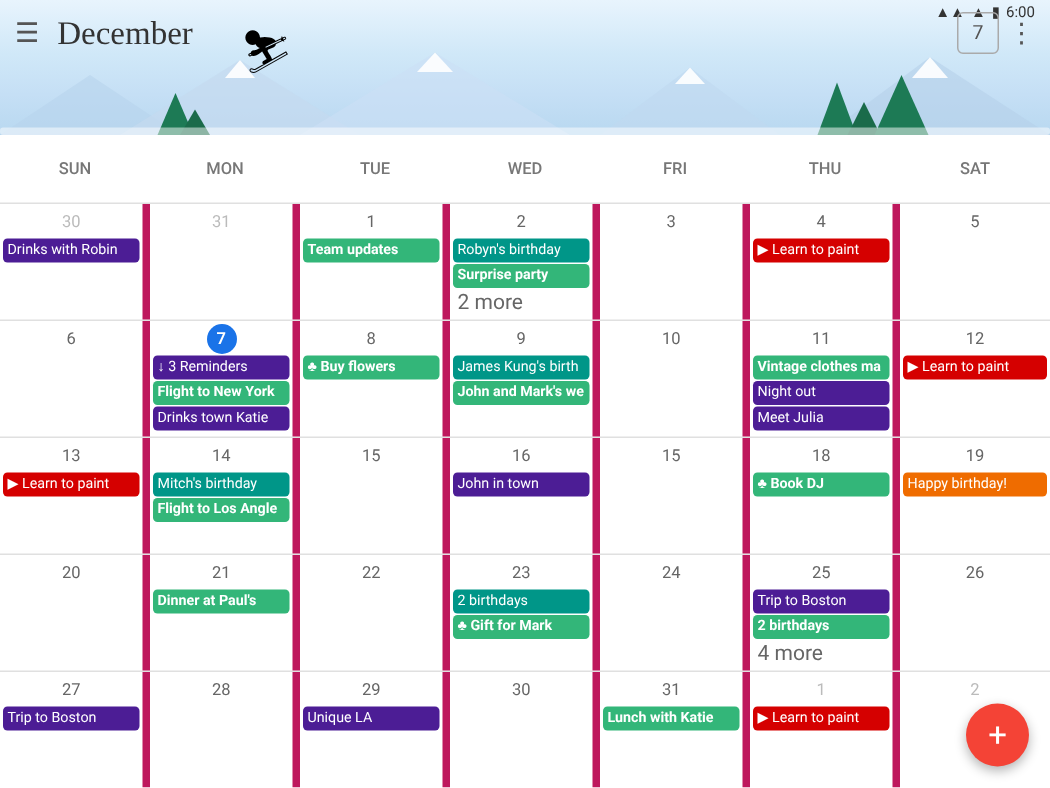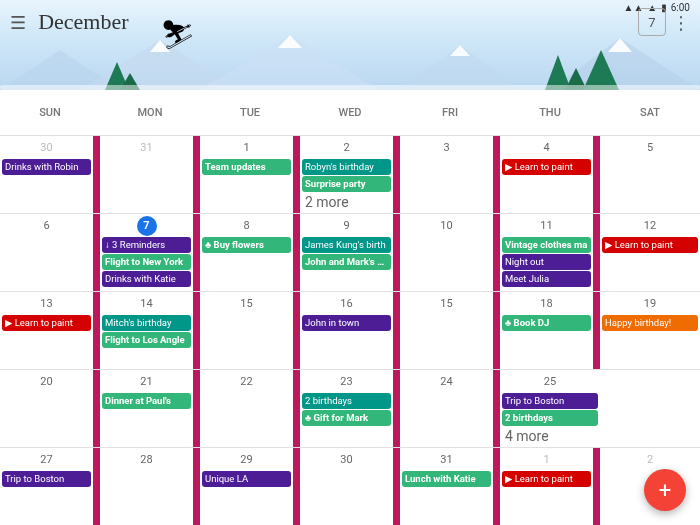"30" .day-cell { border-right: 7px solid #be185d -> 5px solid #be185d }
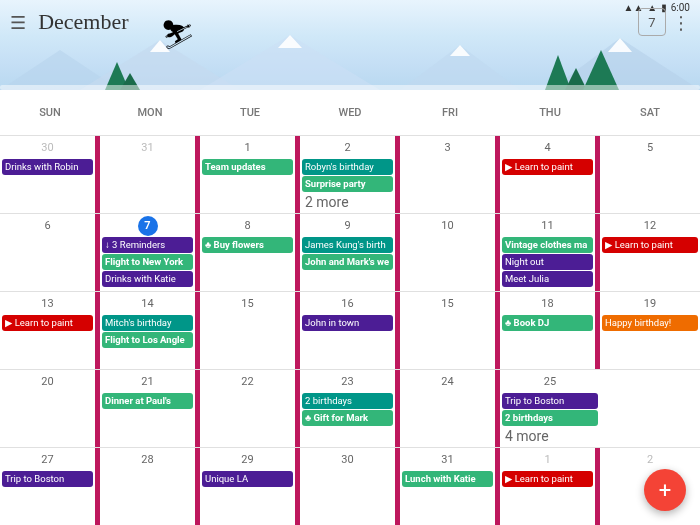"Drinks with Katie" span.event { text: with -> town }
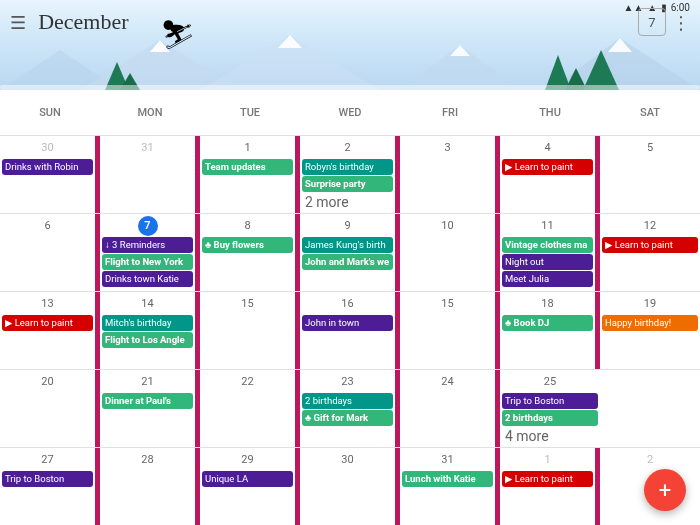"26" div.day-cell { html: none -> <div> <div>26</div> </div> }
